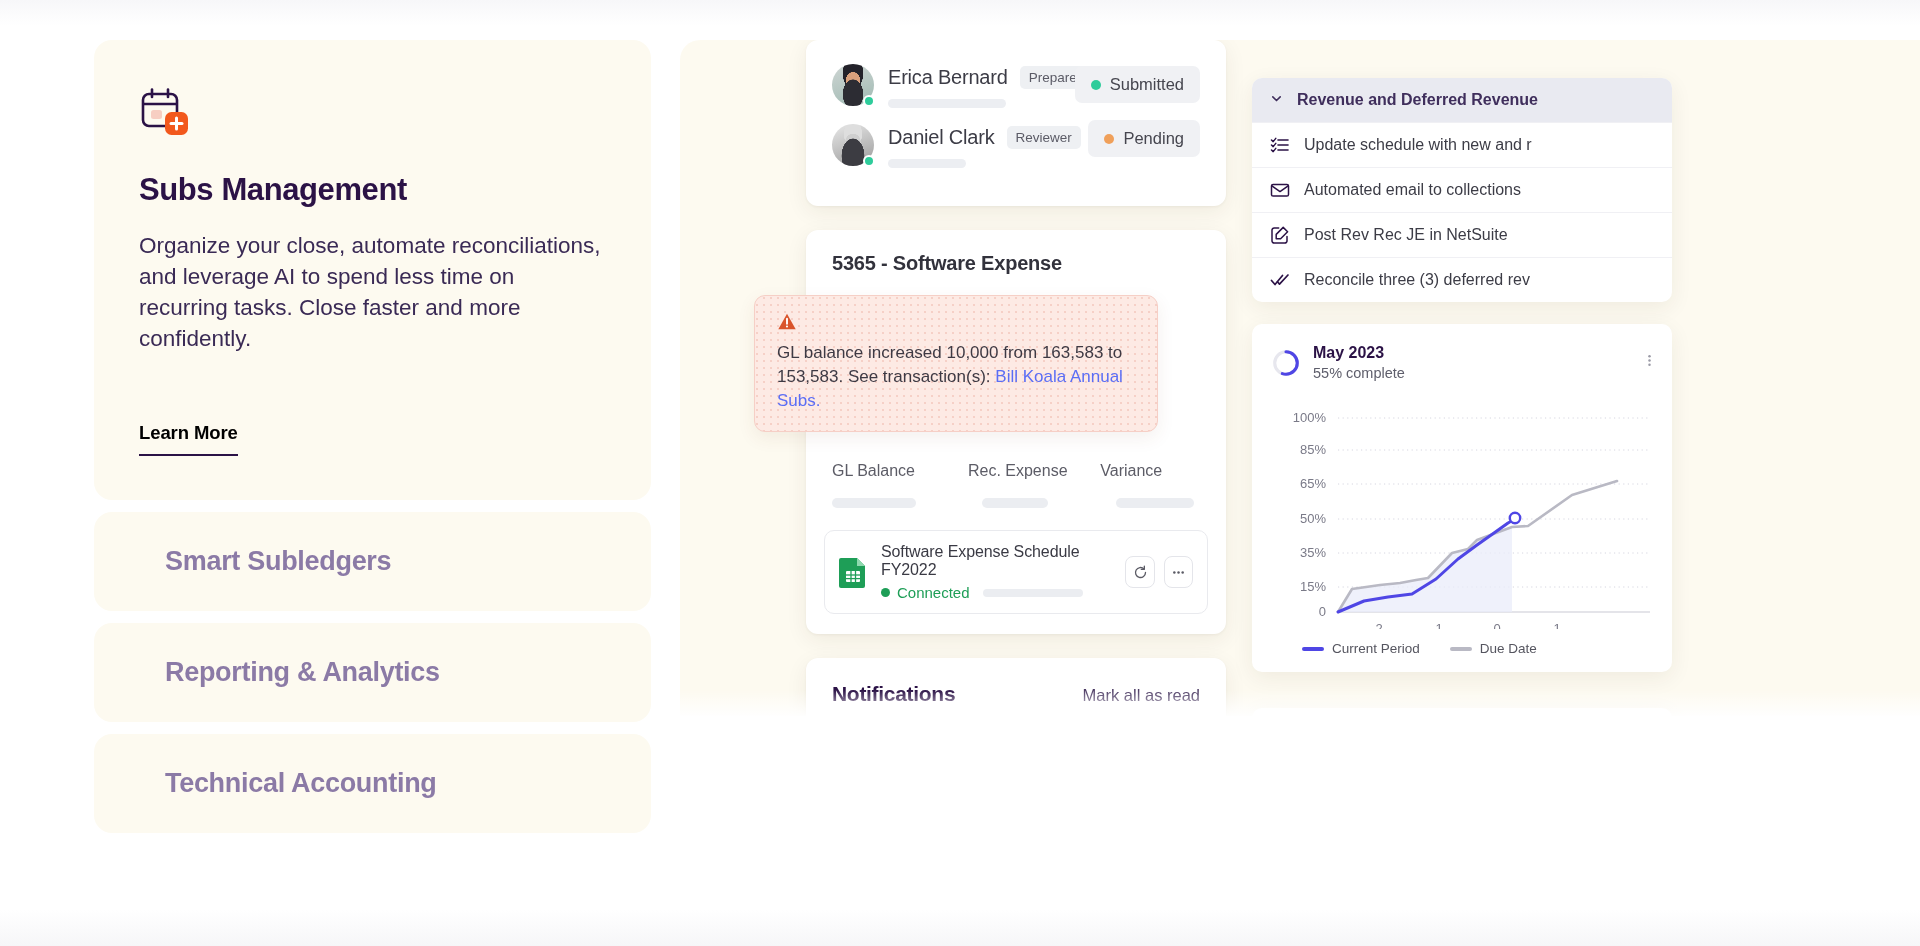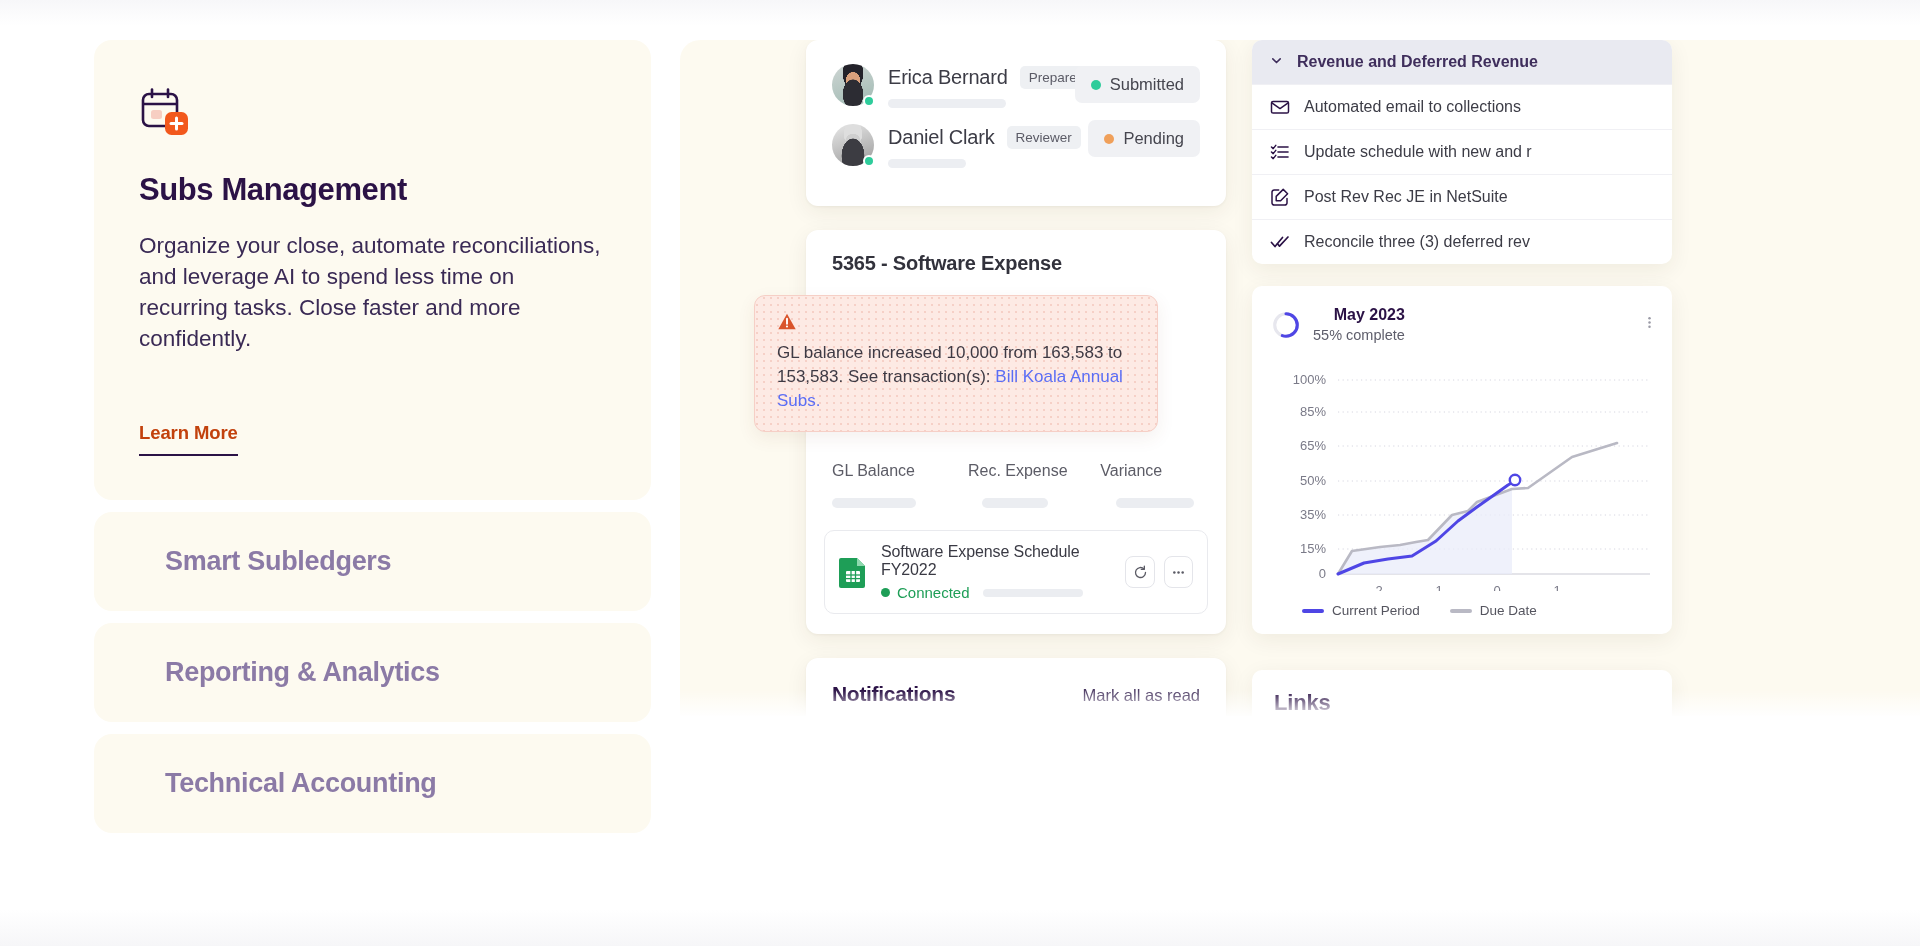"Revenue and Deferred Revenue" .check-card { margin-top: none -> 38px }
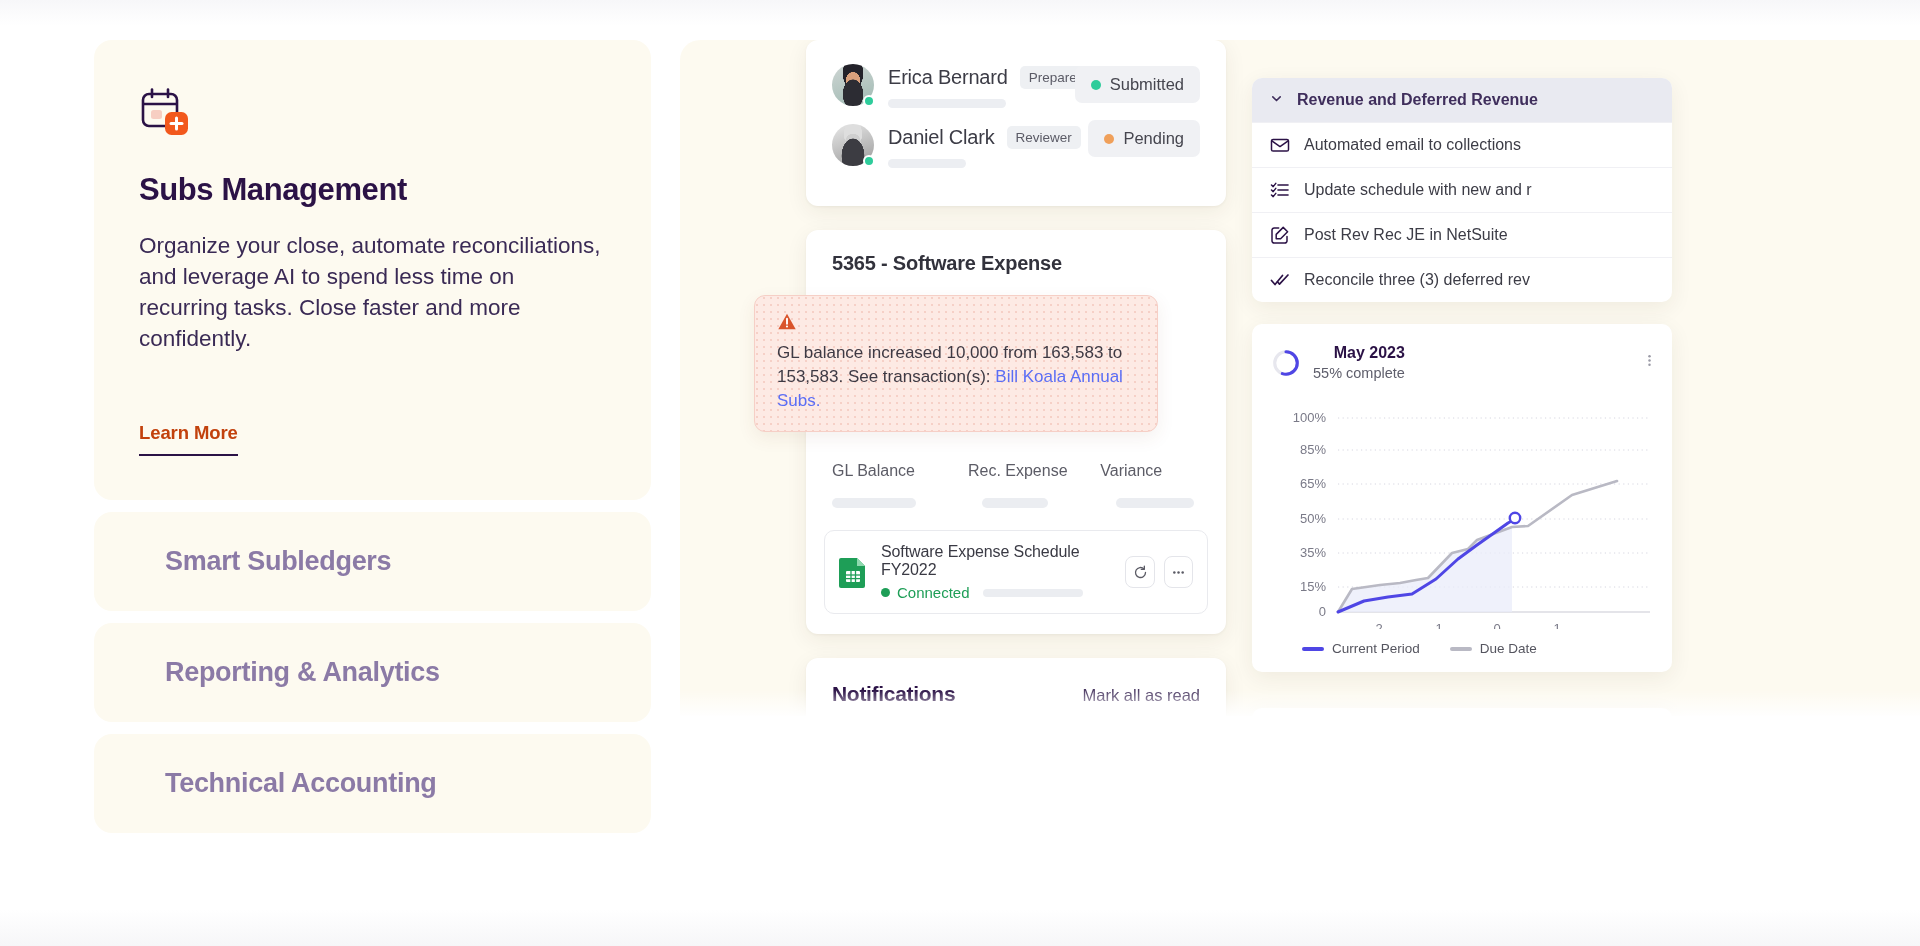"Automated email to collections" div.check-row { order: before "Update schedule with new and" -> after "Update schedule with new and" }
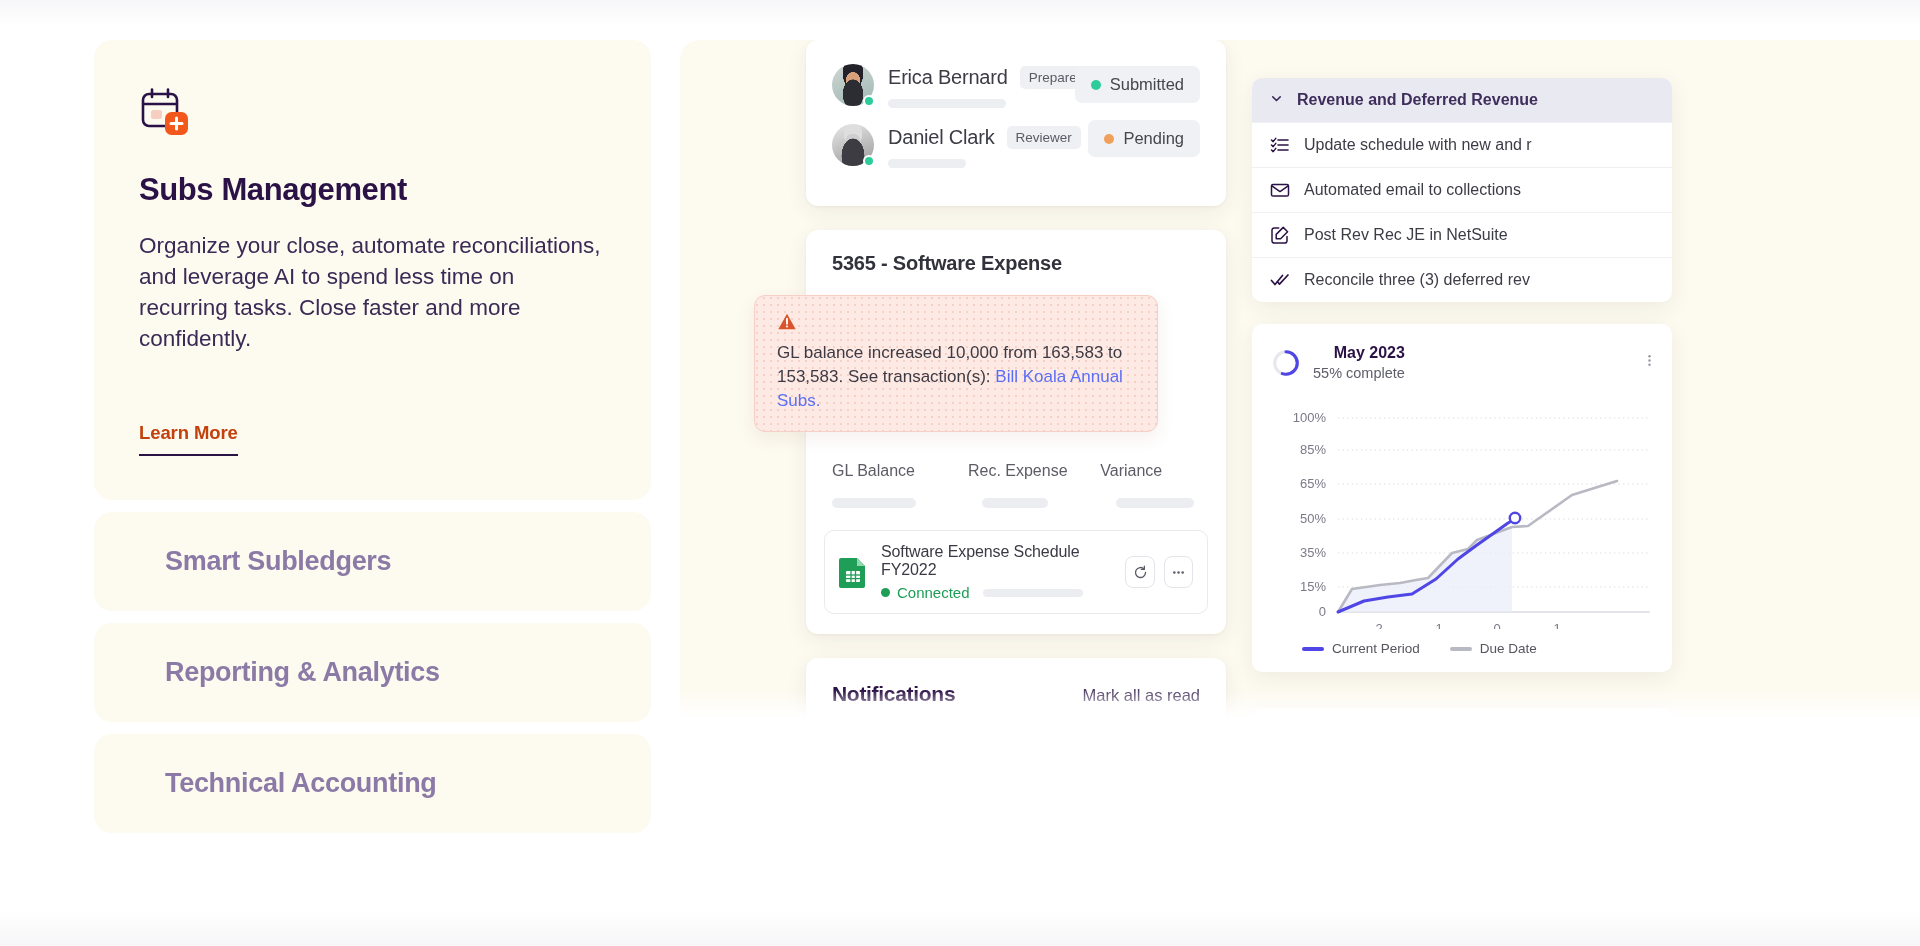"May 2023" .chart-card { text-align: right -> none }
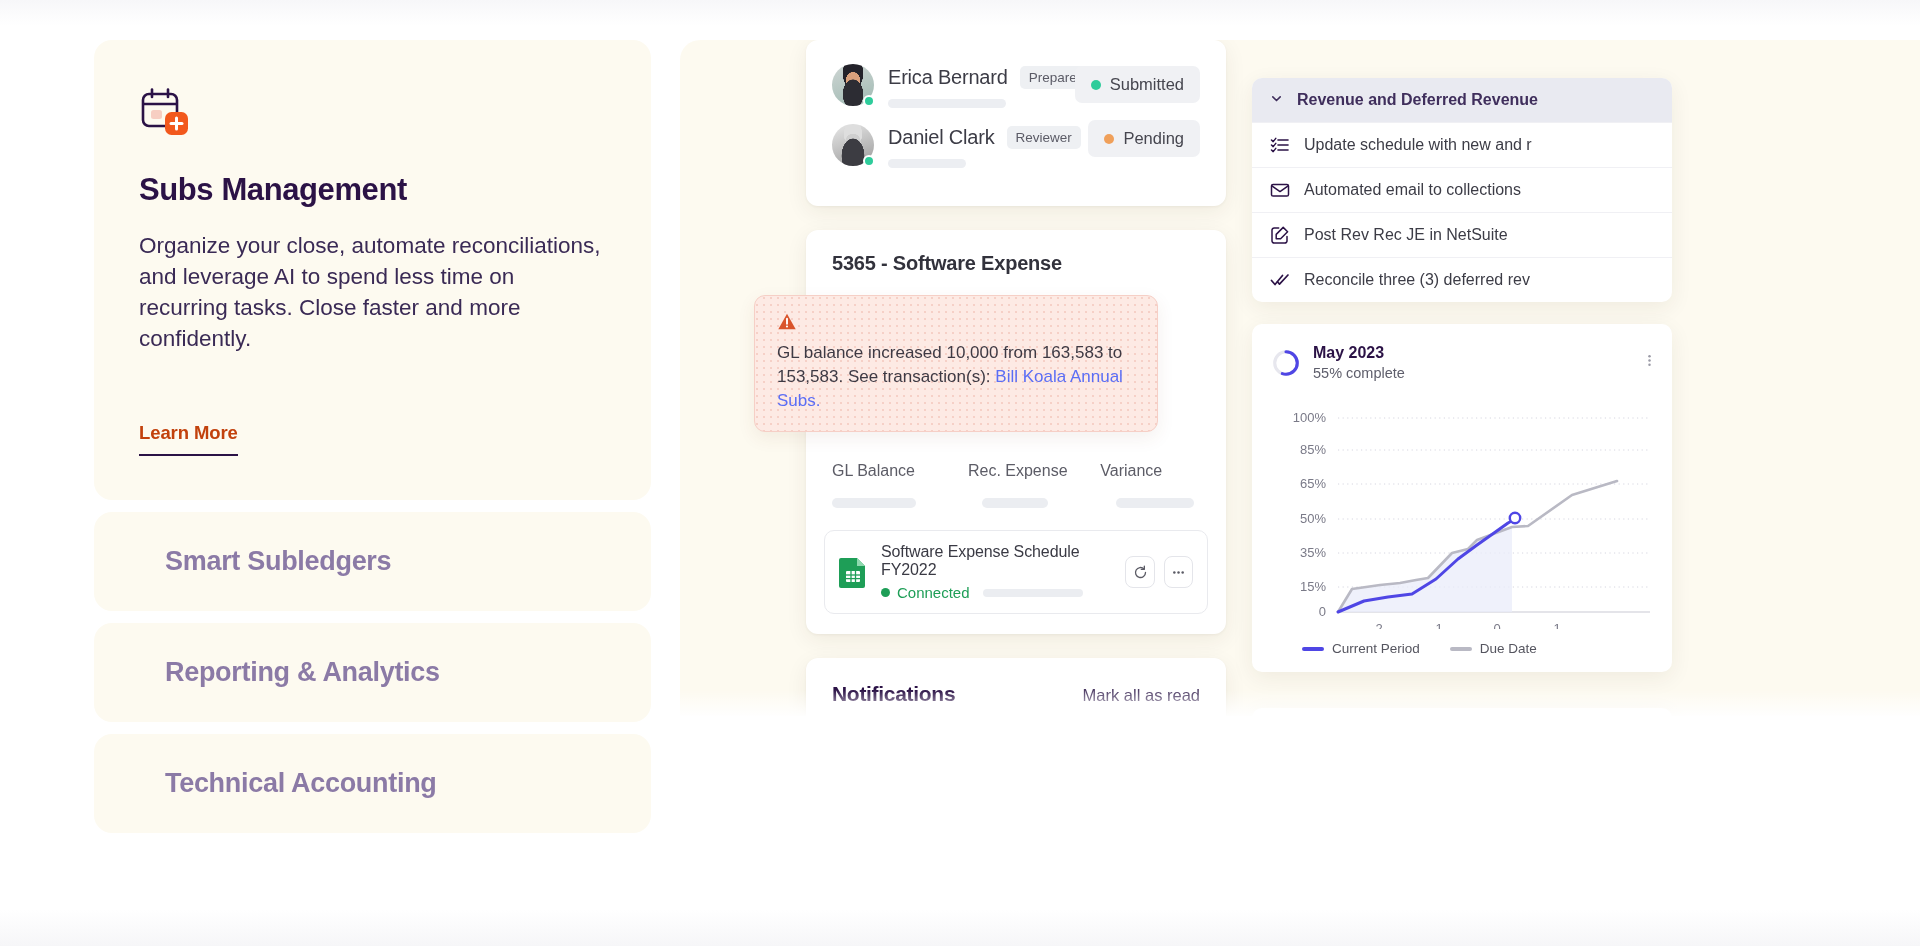"Learn More" .learn-more { color: #c2410c -> #000000 }
